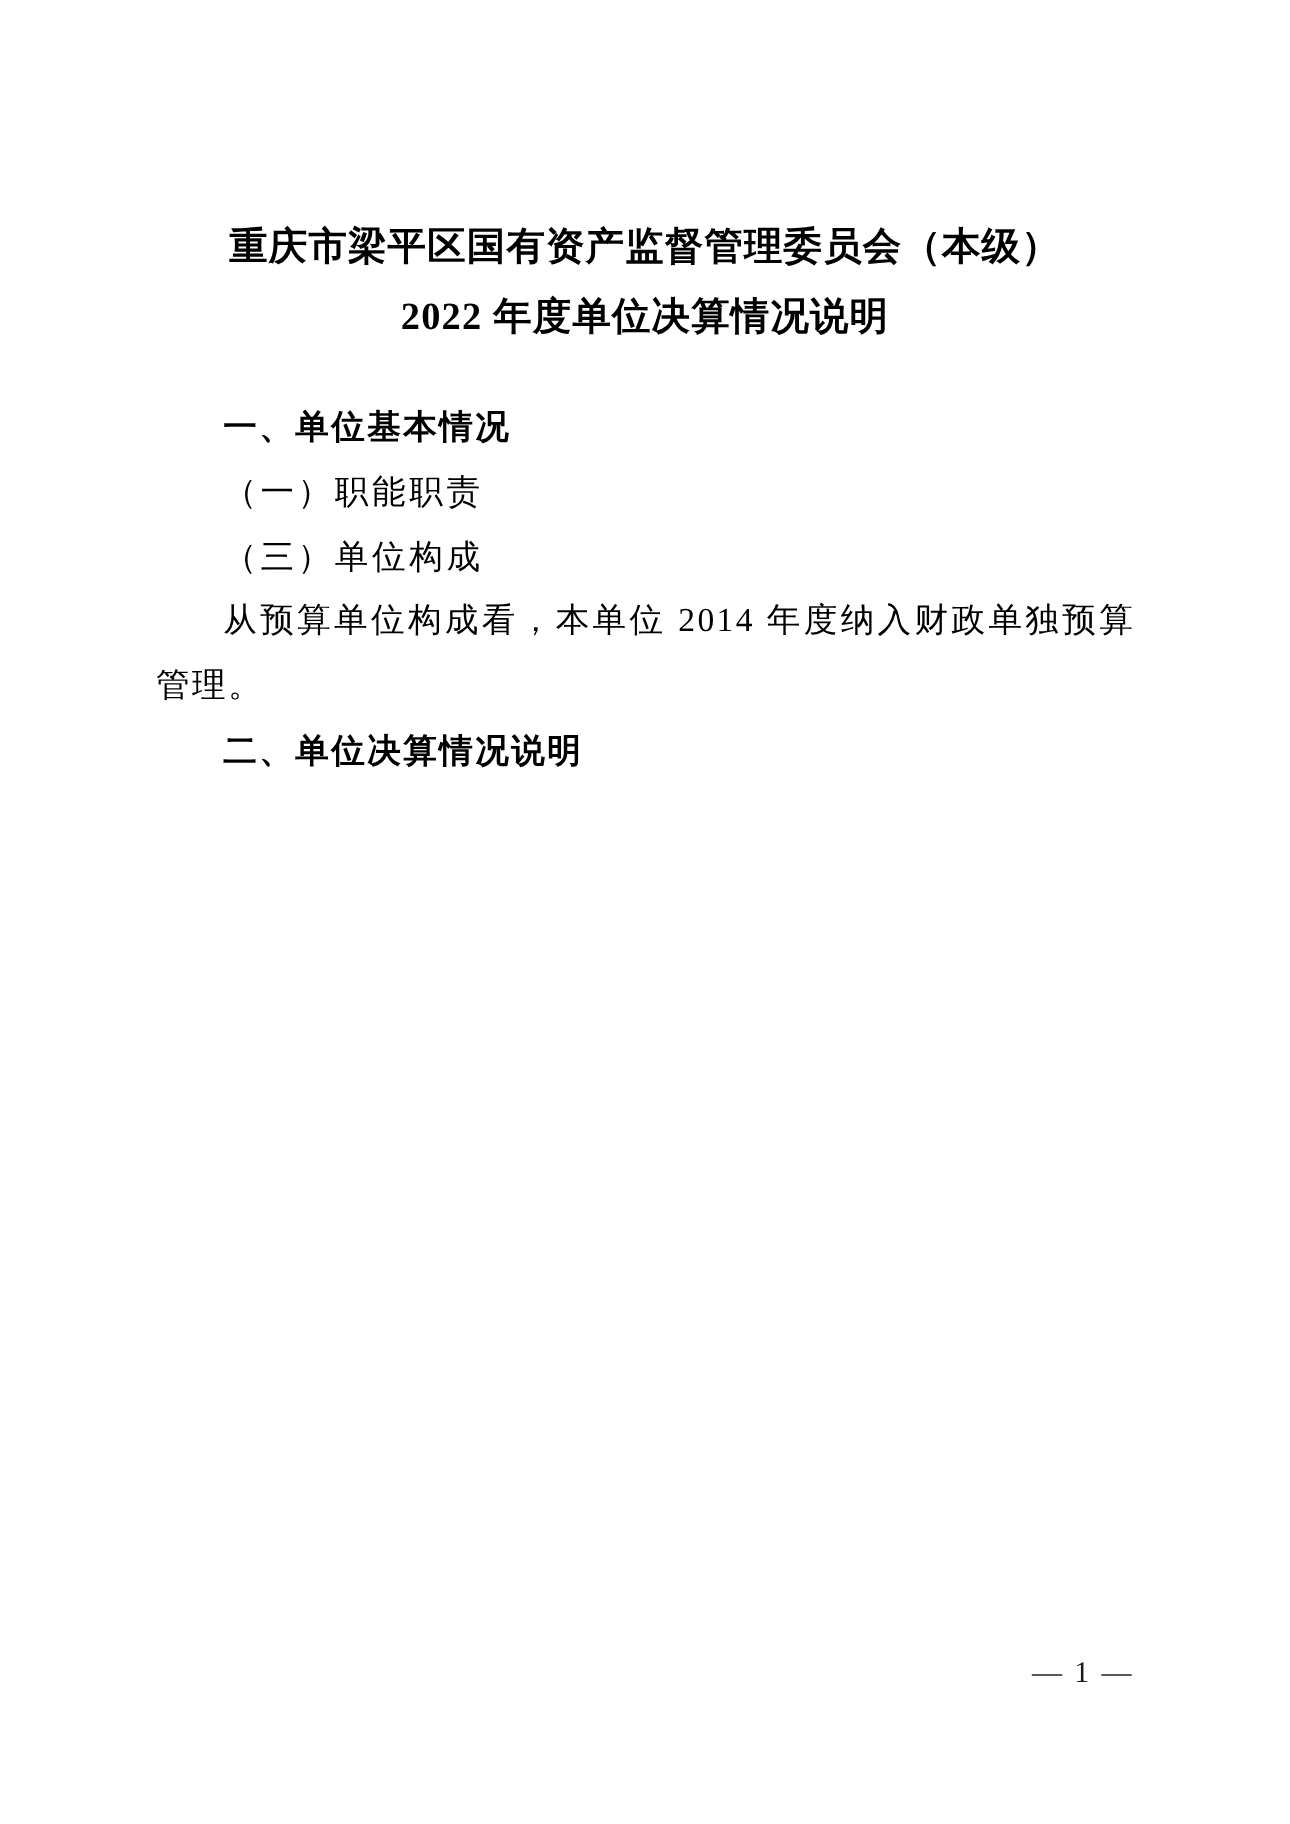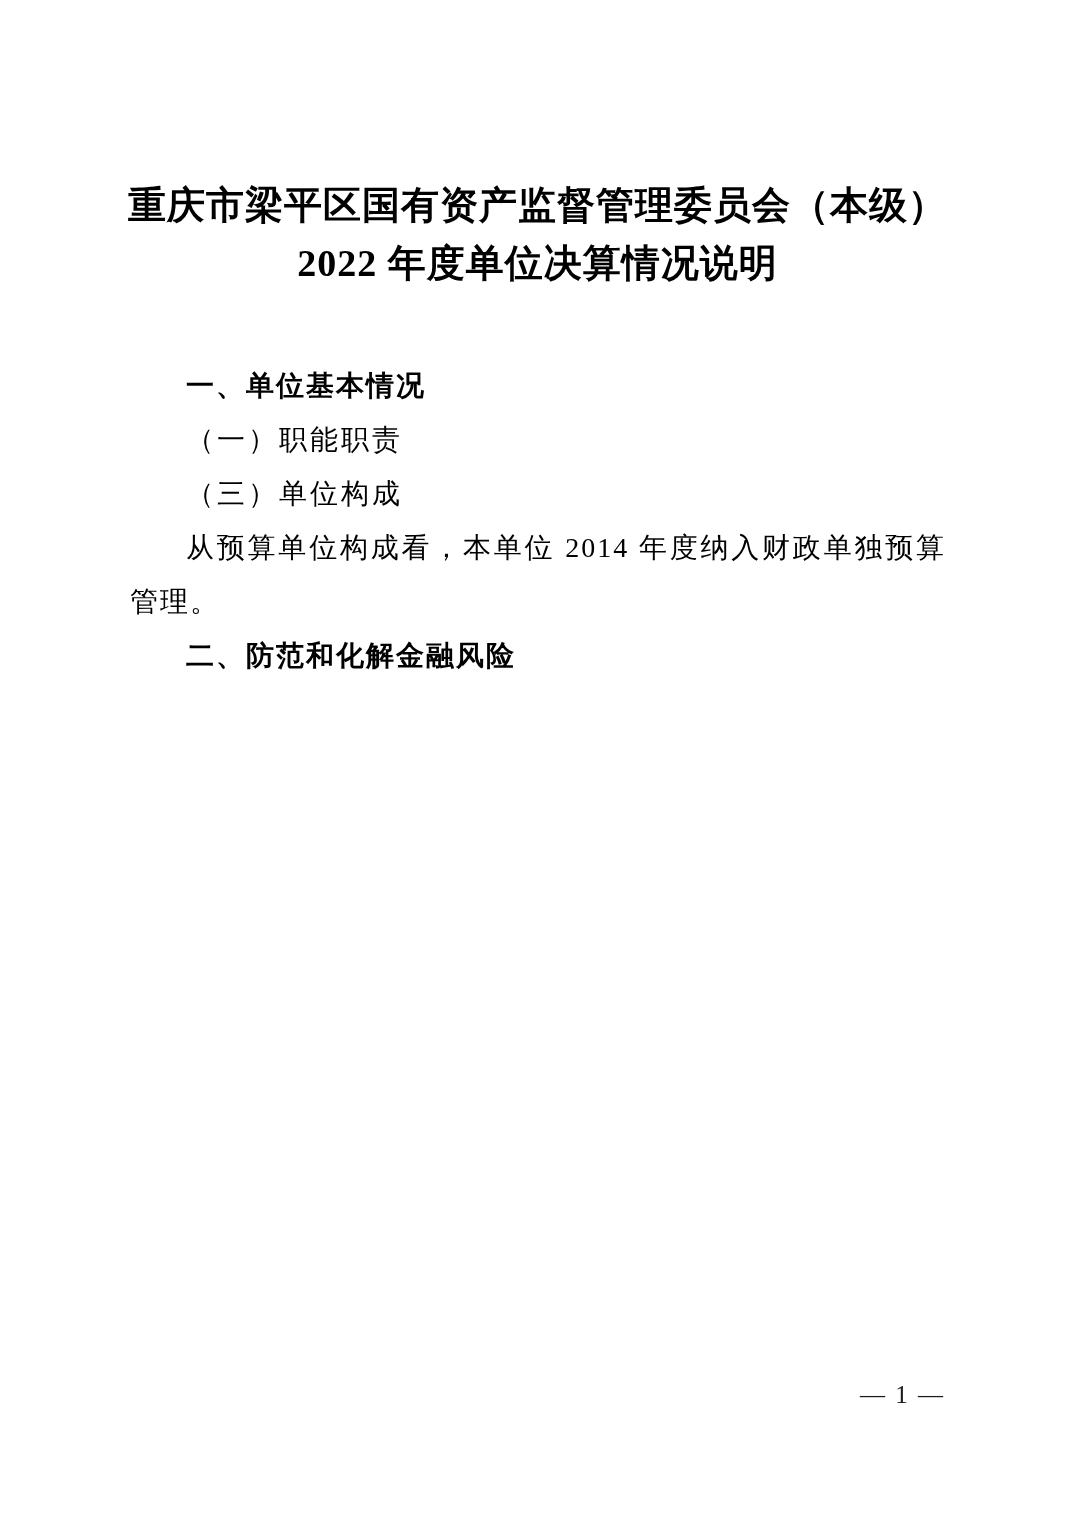"重庆市梁平区国有资产监督管理委员会（本级）" .doc-title { font-size: 38px -> 32px }
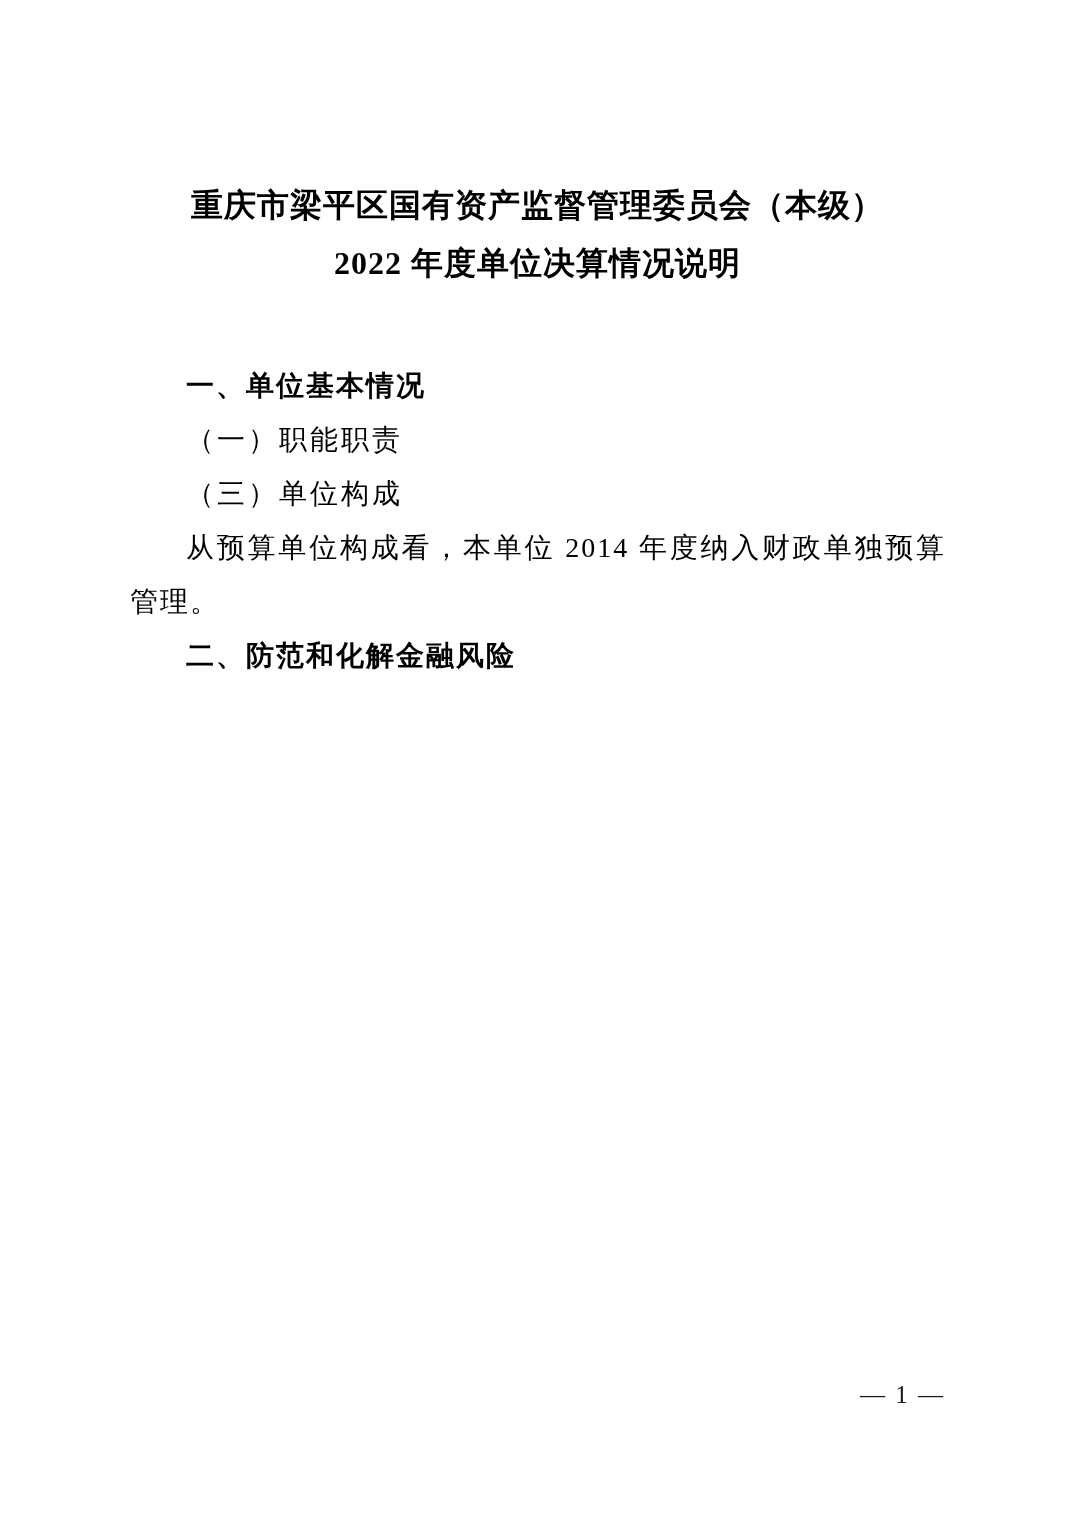"一、单位基本情况" .content { top: 359px -> 329px }
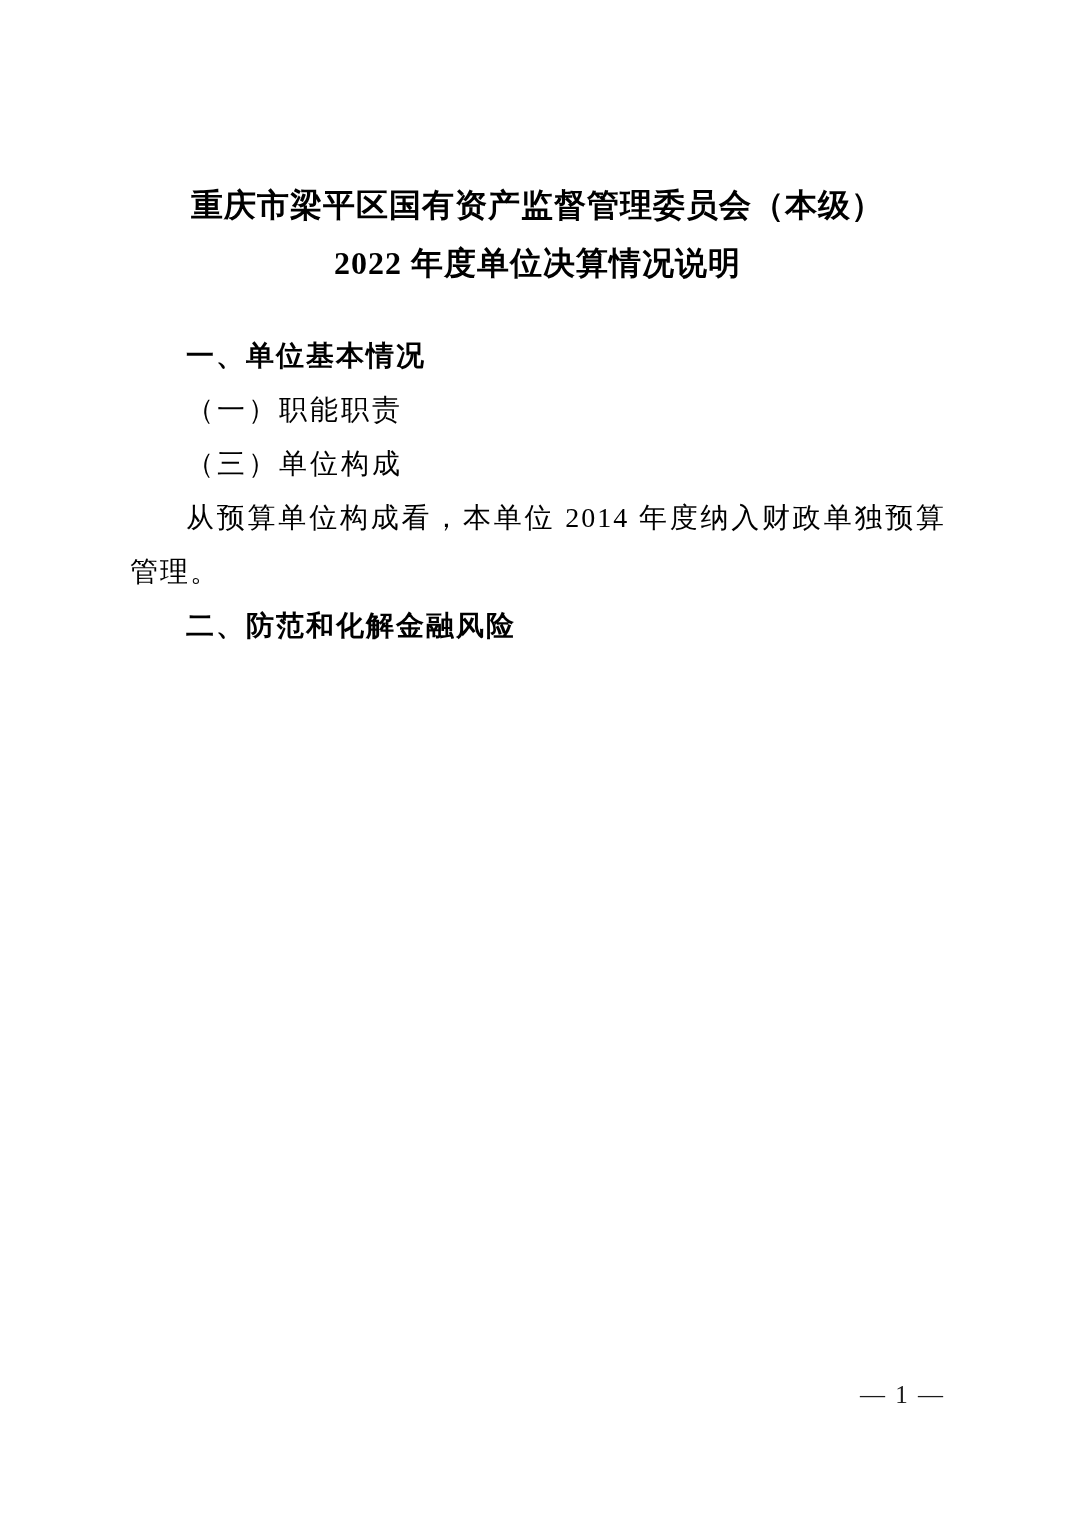"二、防范和化解金融风险" div.h1 { text: 防范和化解金融风险 -> 单位决算情况说明 }
